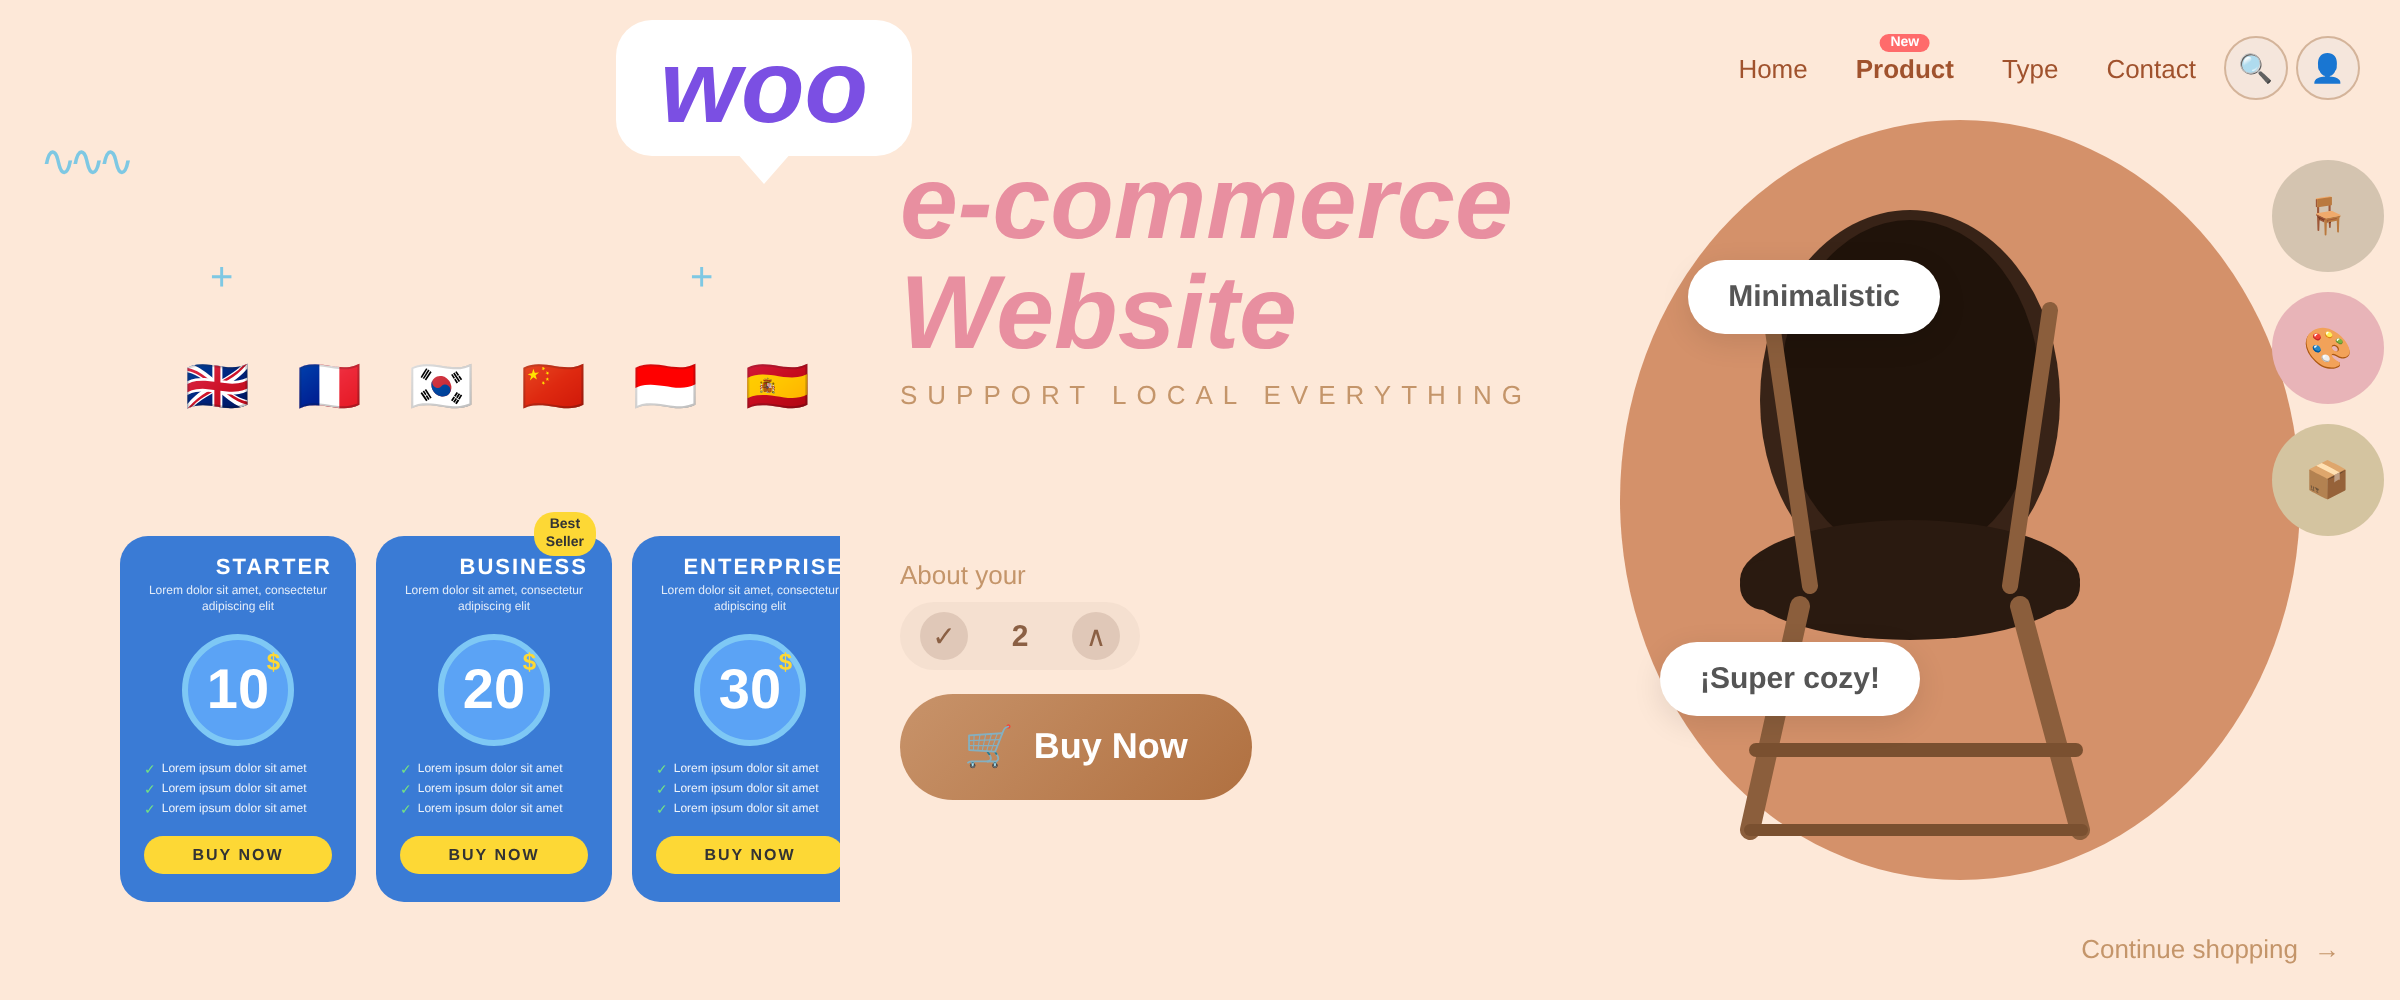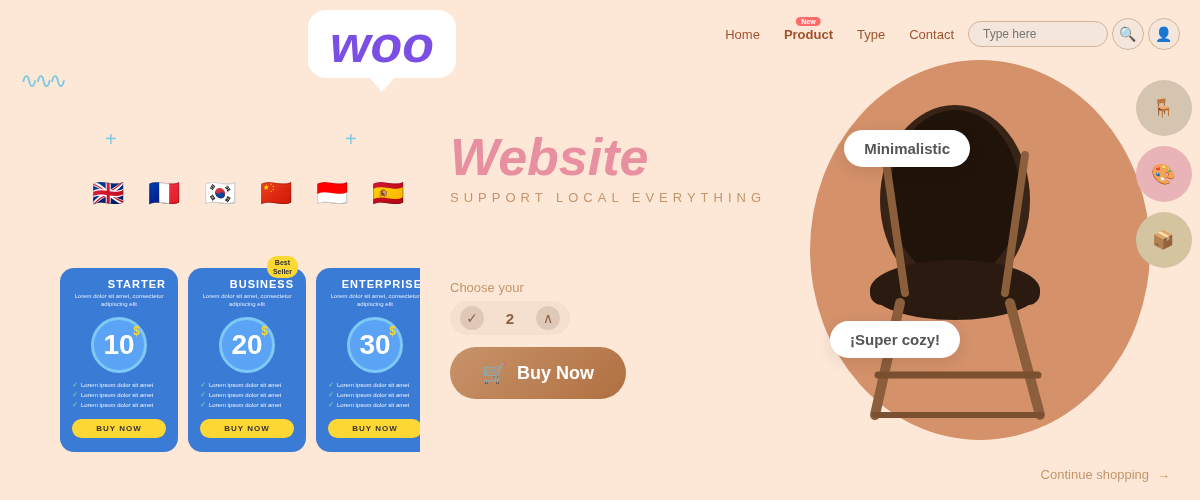"Type here" input.search-box { html: <input> -> none }
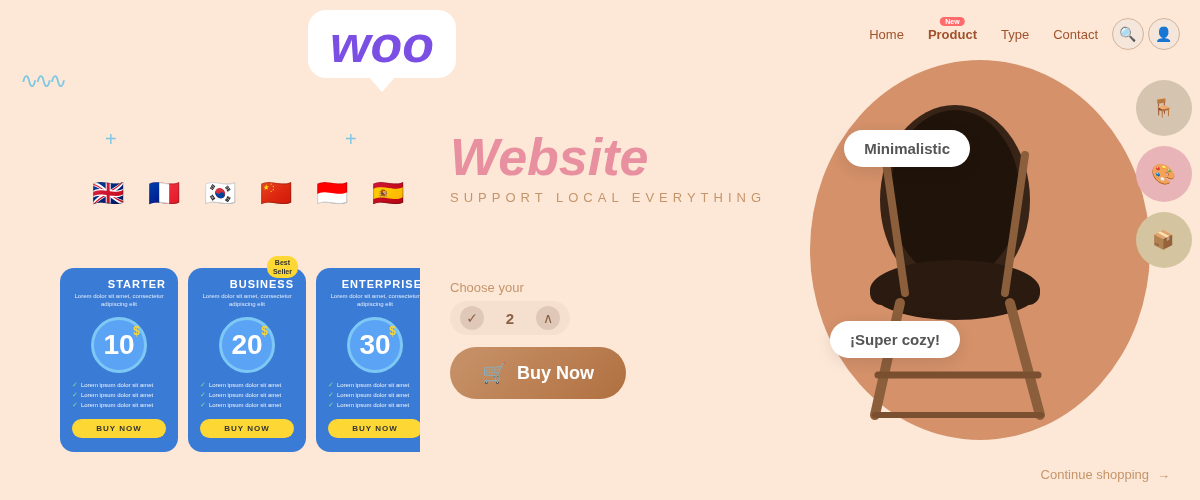"e-commerce" span { html: none -> <span>e-commerce</span> }
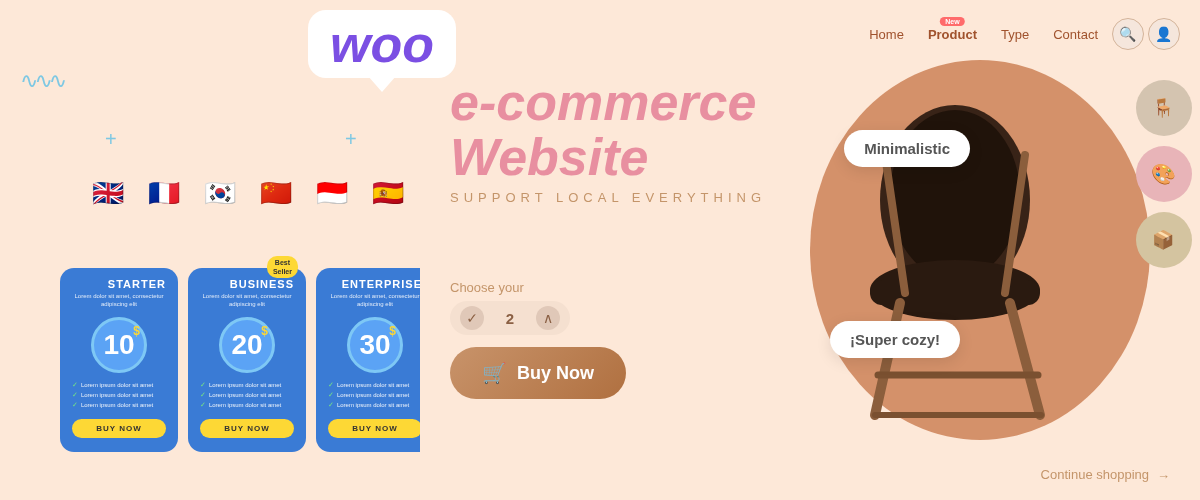"Choose your" div.choose-label { text: Choose -> About }
